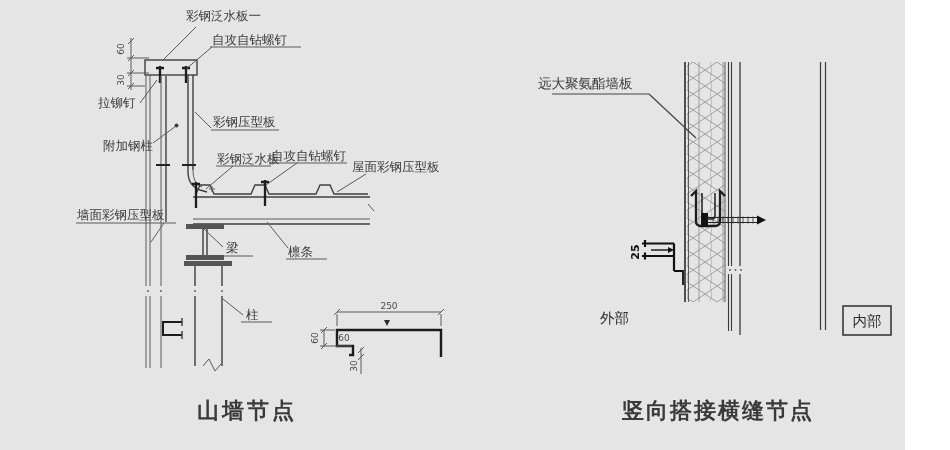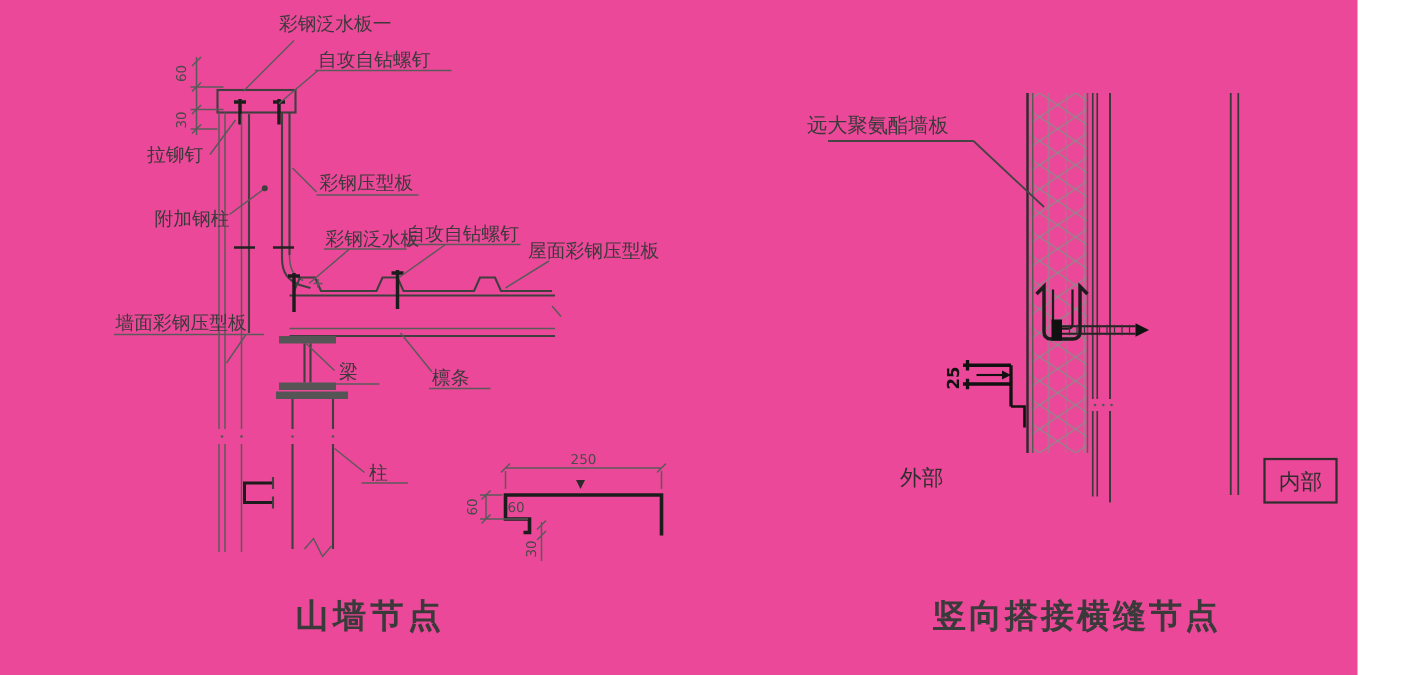"彩钢泛水板一" #canvas { background: #ec4899 -> #e5e5e5 }
